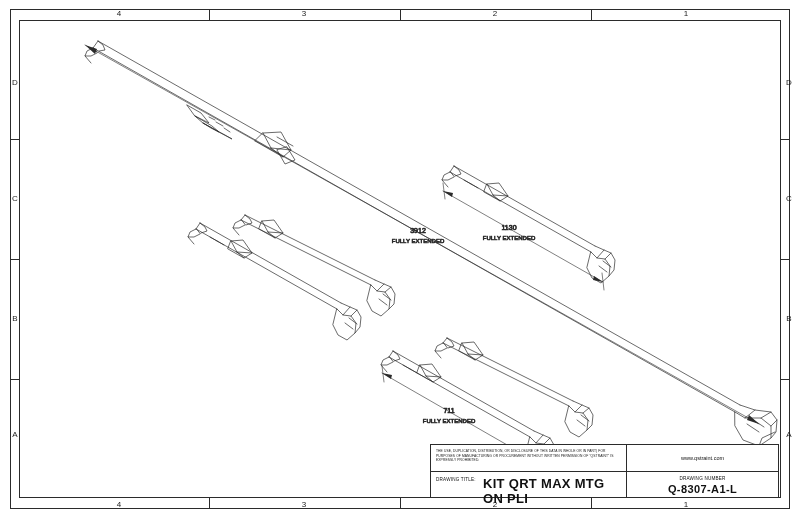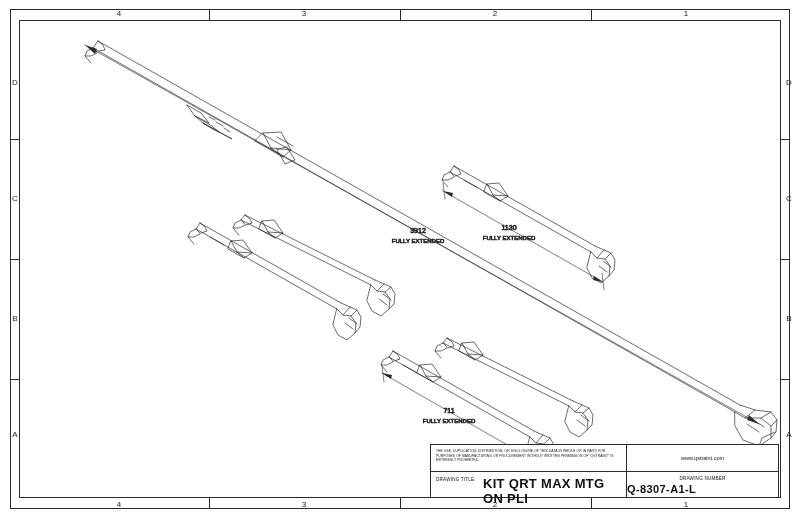"Q-8307-A1-L" .dwgnum-value { text-align: none -> center }
